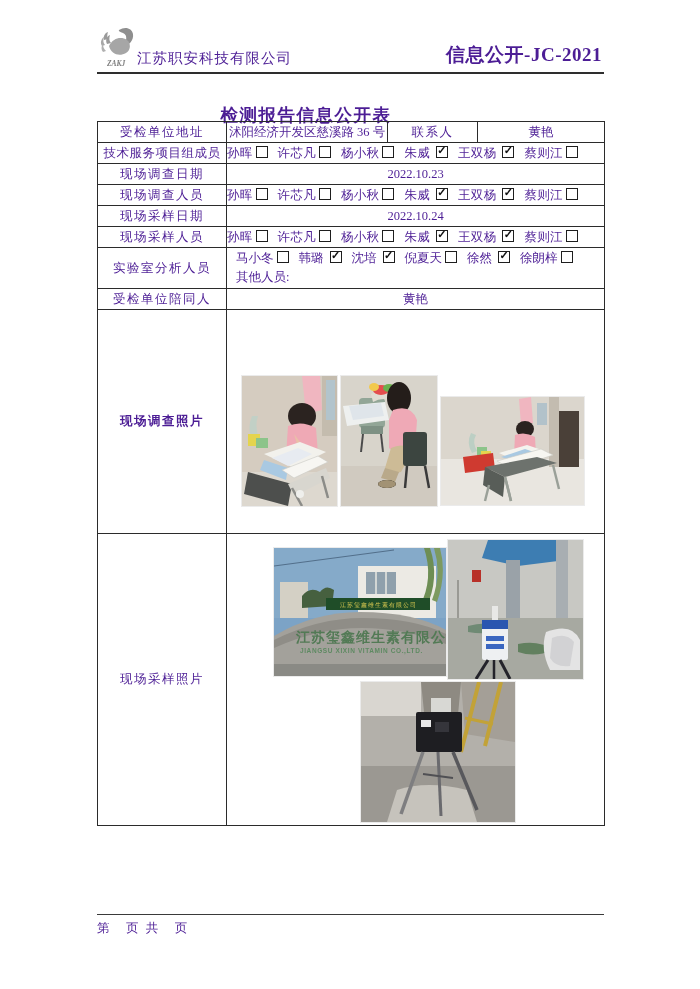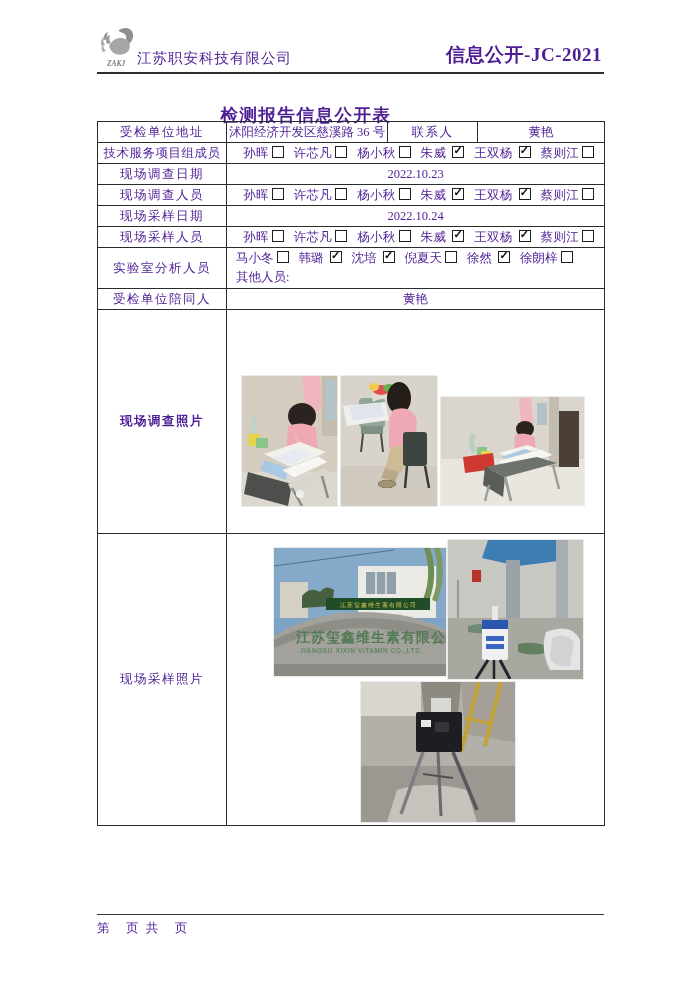"孙晖 许芯凡 杨小秋 朱威 王双杨" td.val-left { text-align: right -> left }
